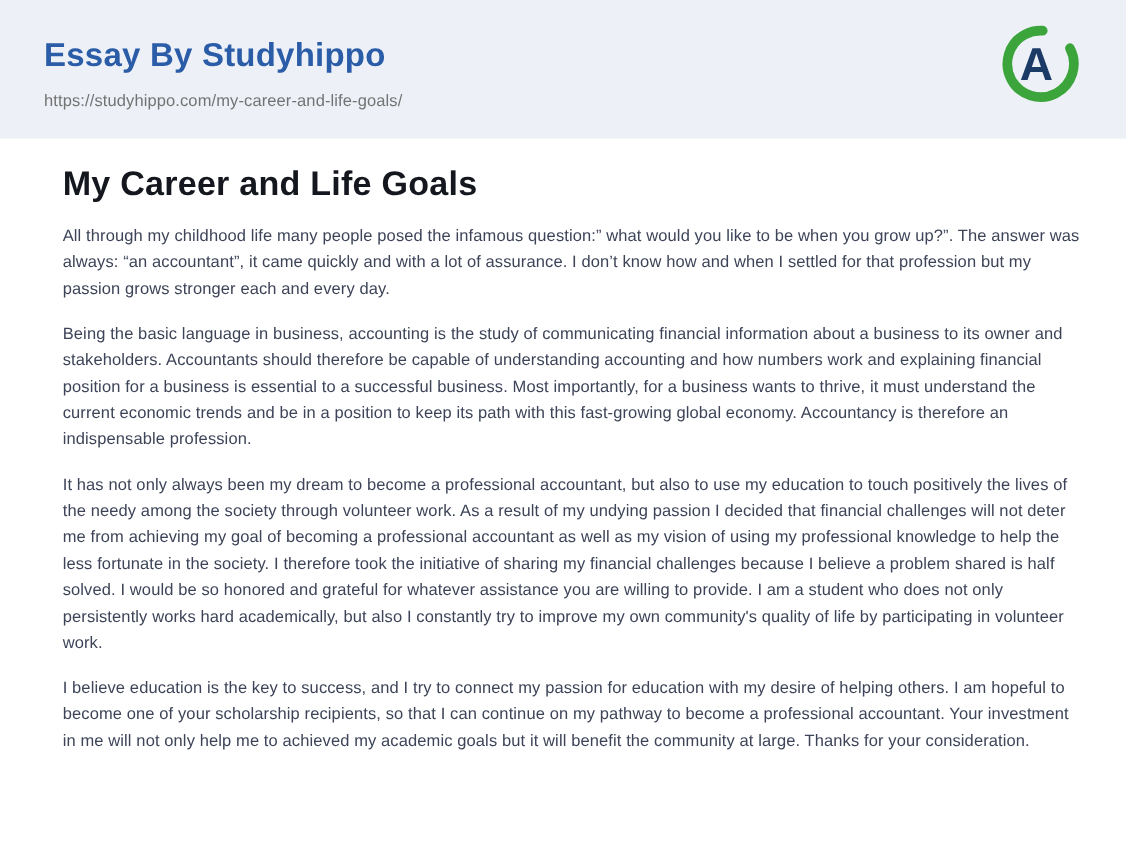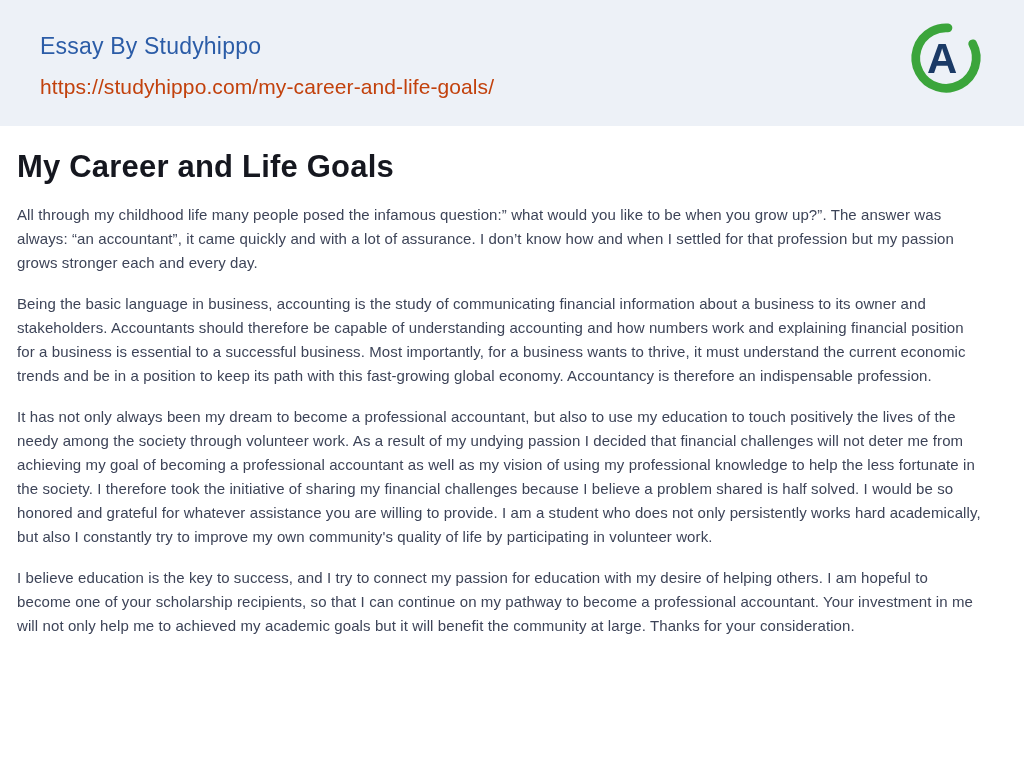"Essay By Studyhippo" .site-title { font-size: 23px -> 30px; font-weight: normal -> bold }
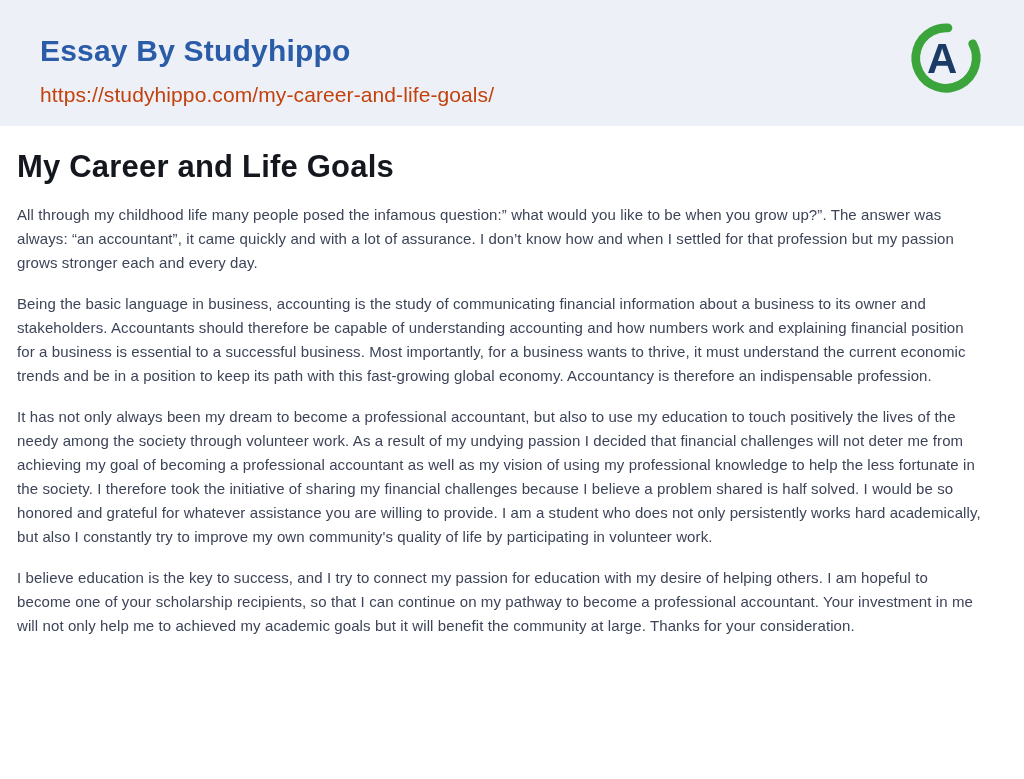"https://studyhippo.com/my-career-and-lif" .page-url { color: #c2410c -> #737373; font-size: 21px -> 15px }
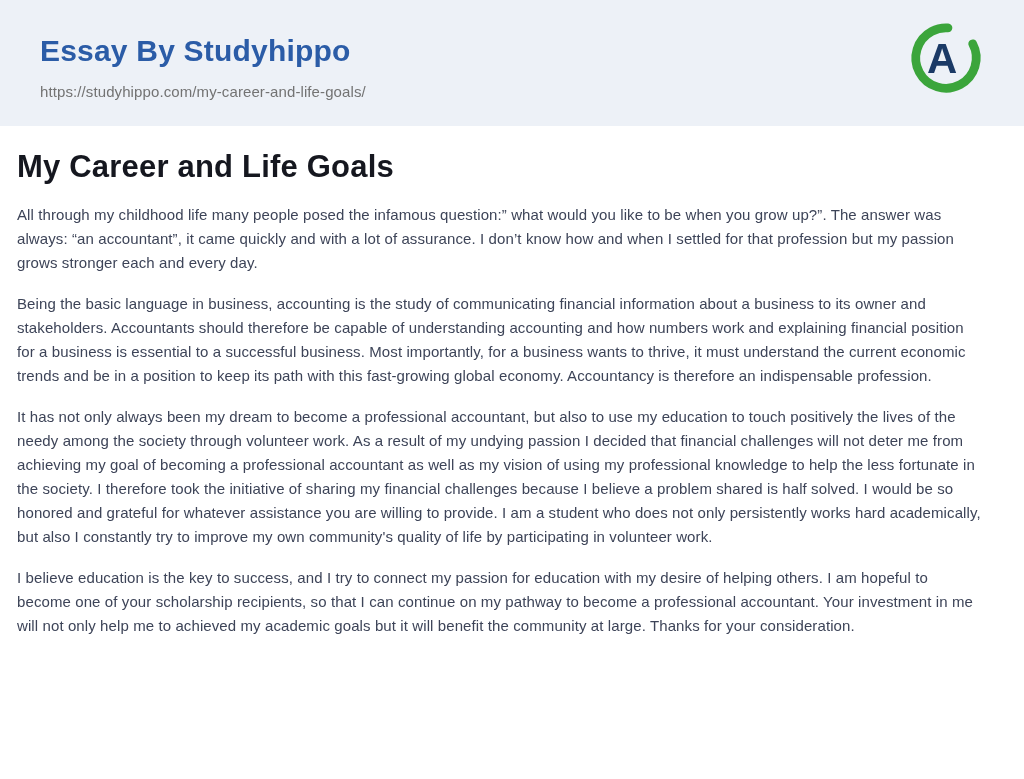"My Career and Life Goals" .content { margin-left: none -> 40px }
